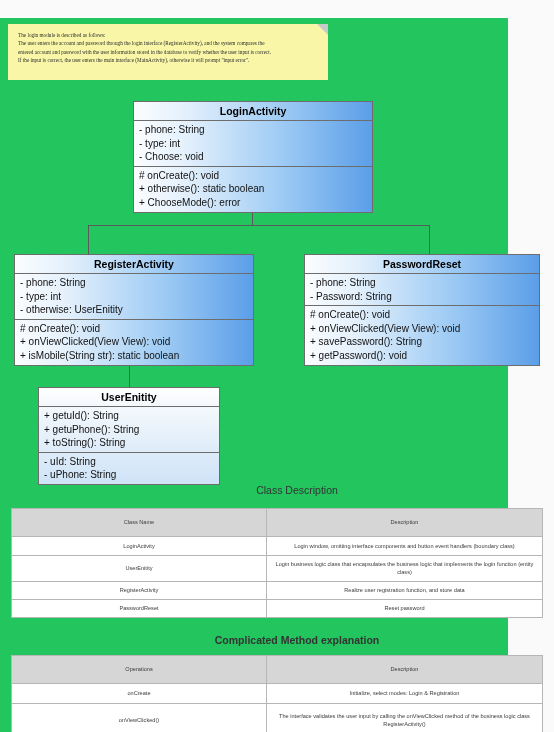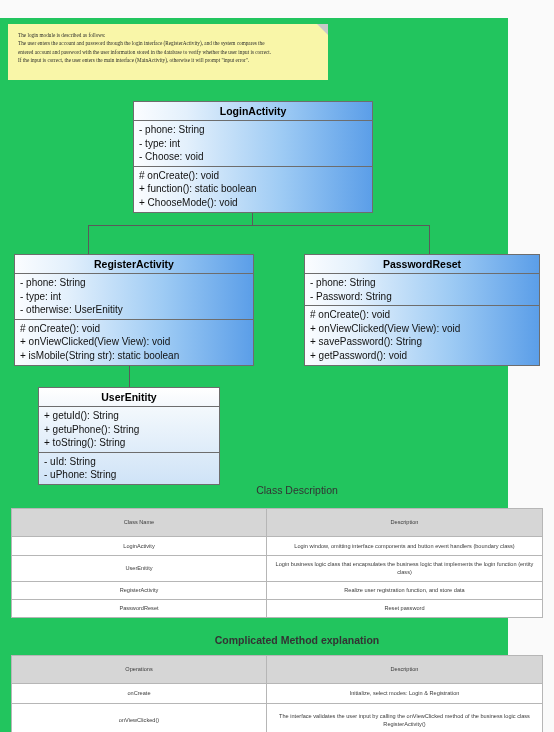"+ function(): static boolean" div.row { text: function -> otherwise }
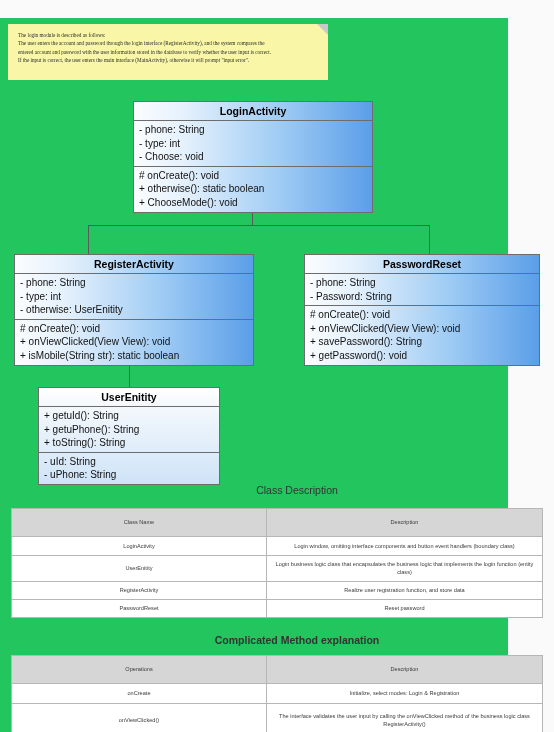"+ ChooseMode(): void" div.row { text: void -> error }
